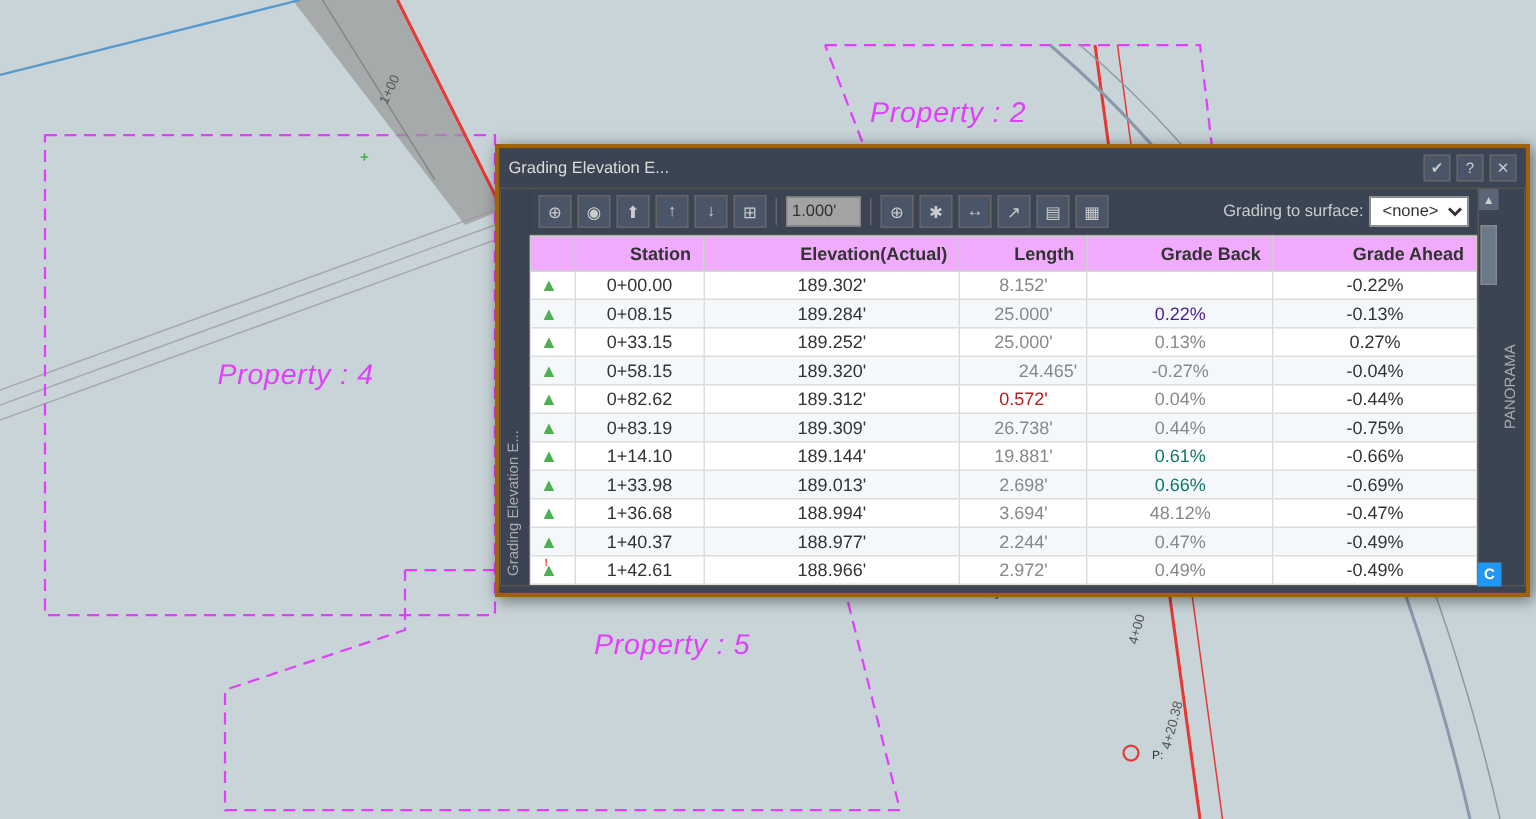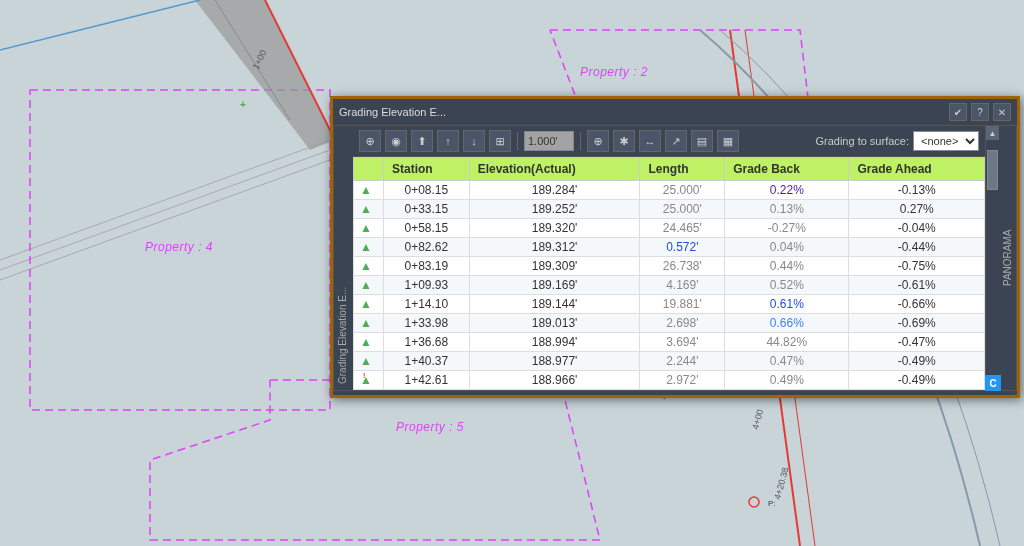"Property : 2" .property-label { font-size: 12px -> 19px }
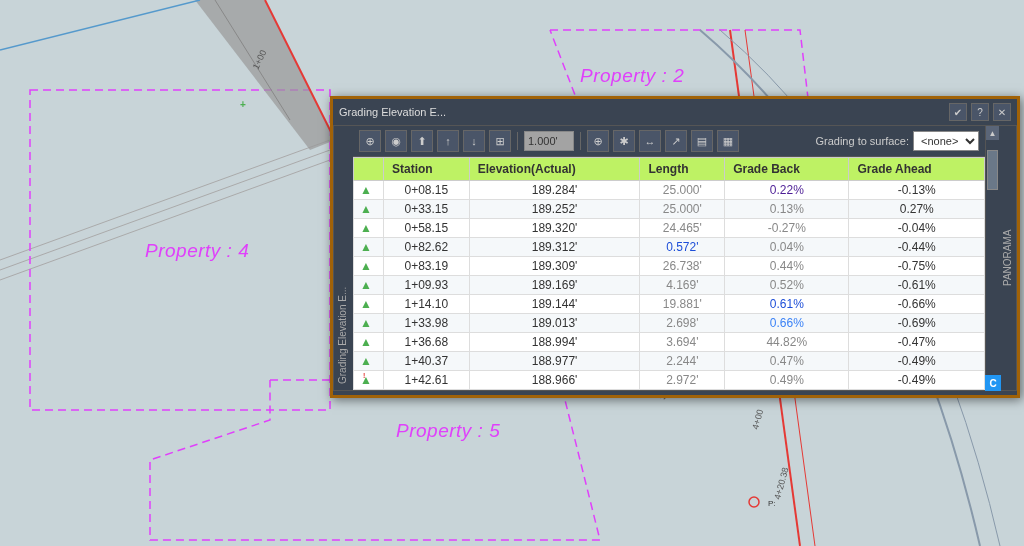"<none>" .tb-select { text-align: none -> right }
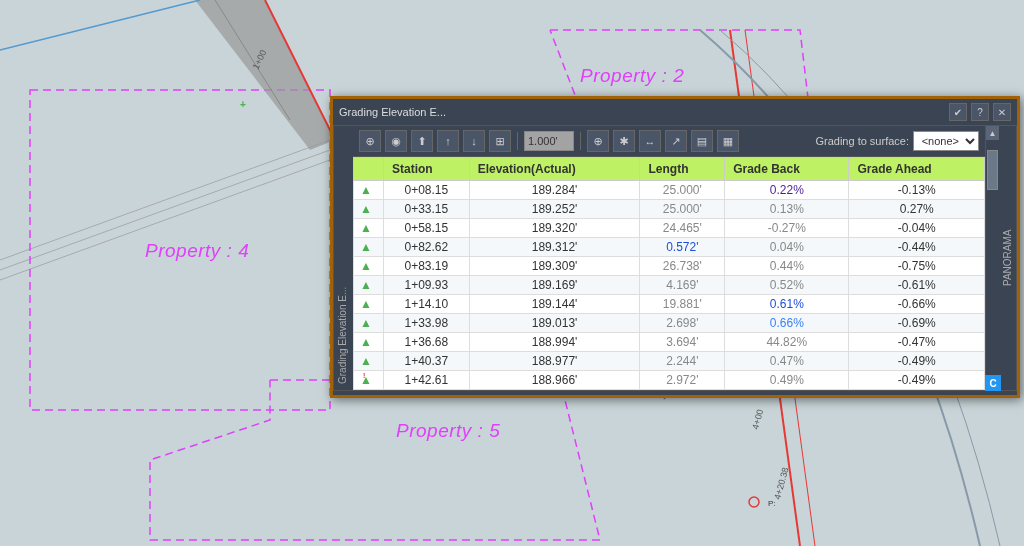"Station" thead th { background: #bef264 -> #f0abfc; text-align: left -> right }
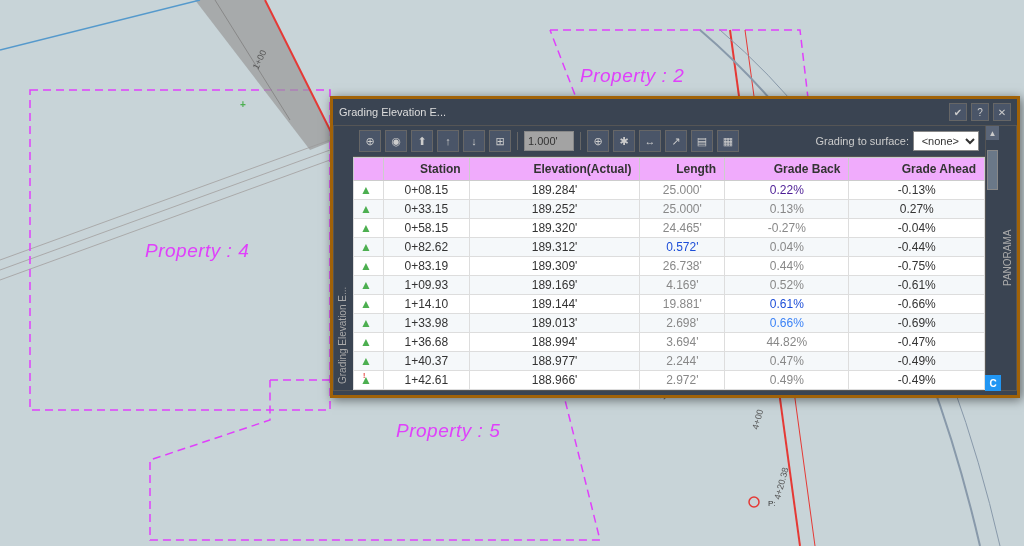"0+00.00" tr { html: none -> <tr> <td><span></span></td> <td>0+00.00</td> <td>189.302'</td> <td>8.152'</td> <td></td> <td>-0.22%</td> </tr> }
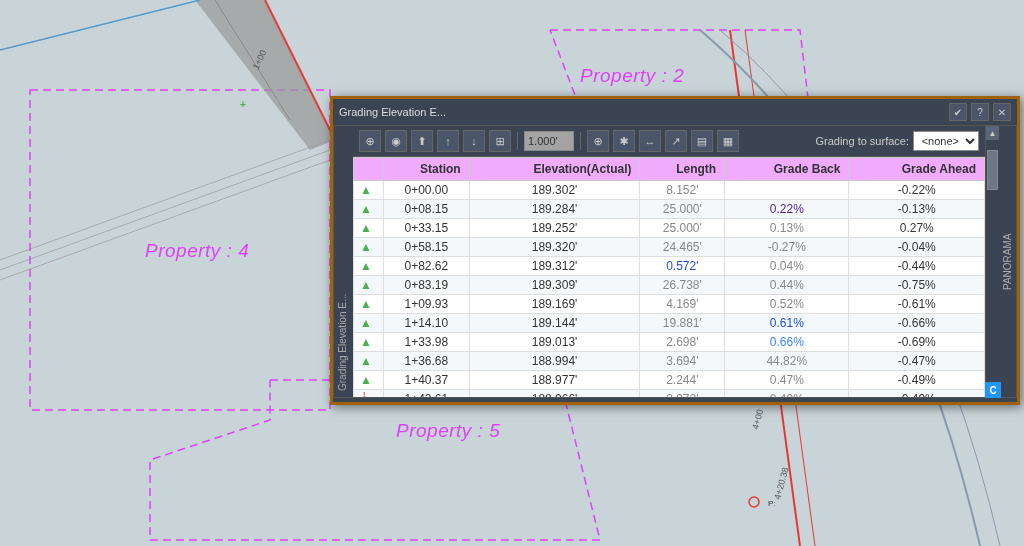"24.465'" td { text-align: none -> right }
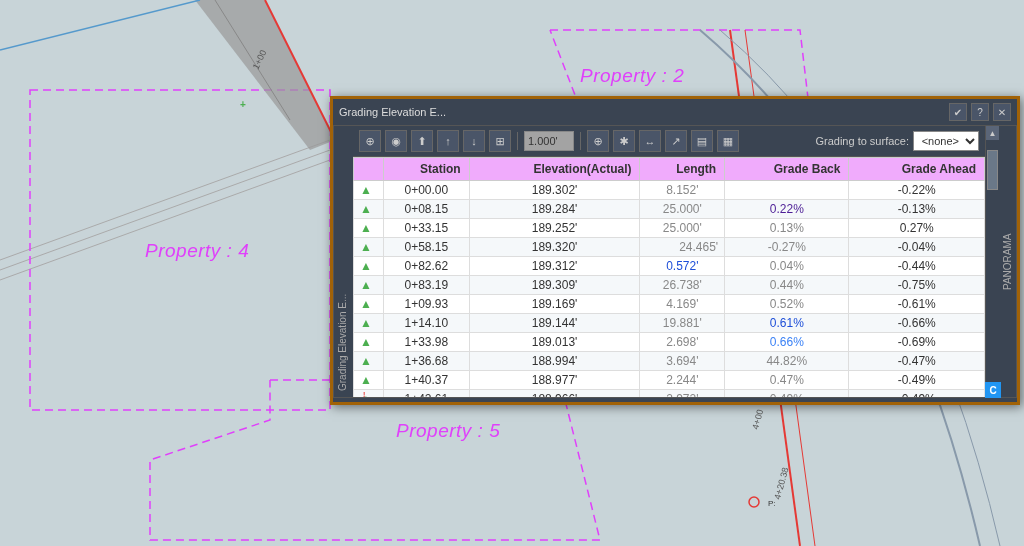"0.572'" td { color: #1d4ed8 -> #b91c1c }
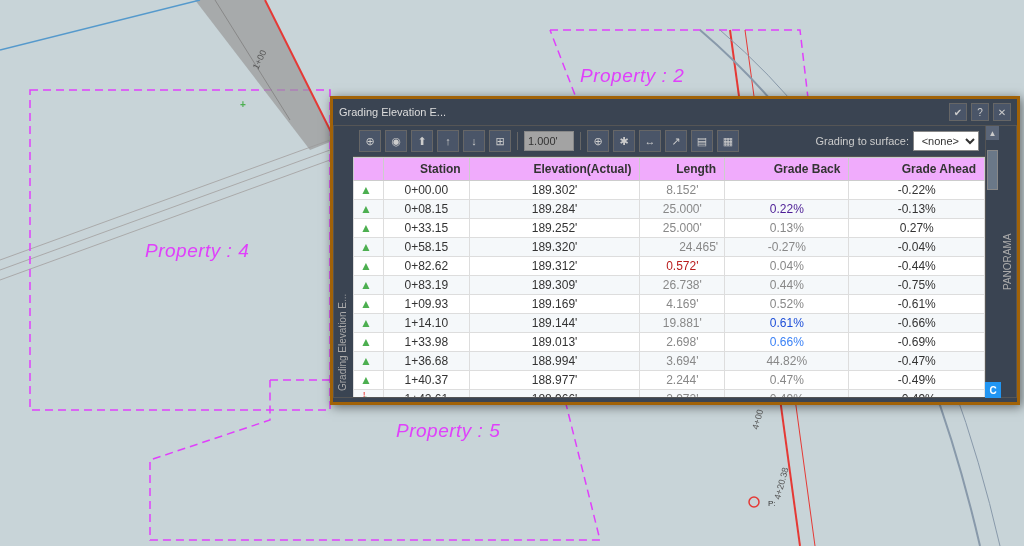"1+09.93" tr { html: <tr> <td><span></span></td> <td>1+09.93</td> <td>189.169'</td> <td>4.169'</td> <td>0.52%</td> <td>-0.61%</td> </tr> -> none }
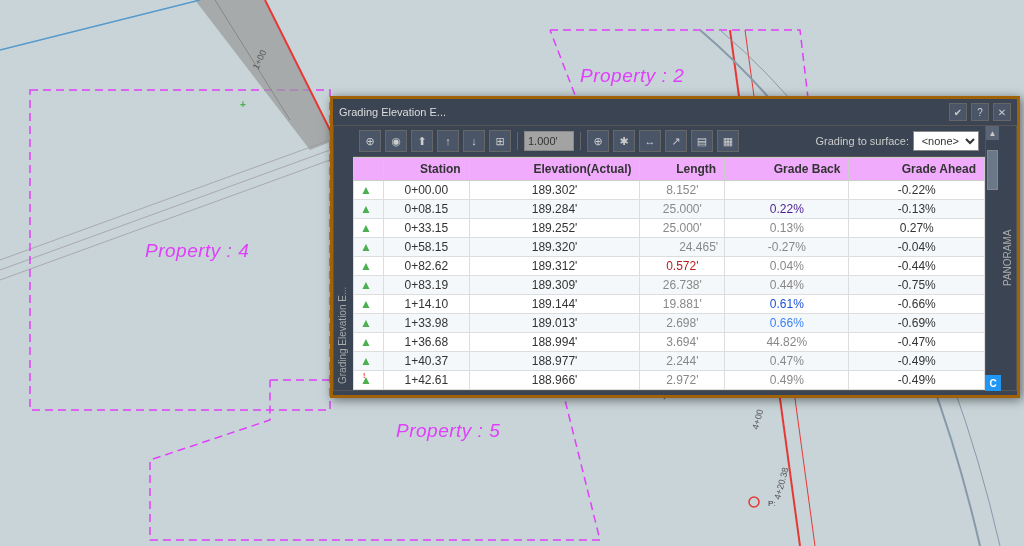"0.61%" td { color: #1d4ed8 -> #0f766e }
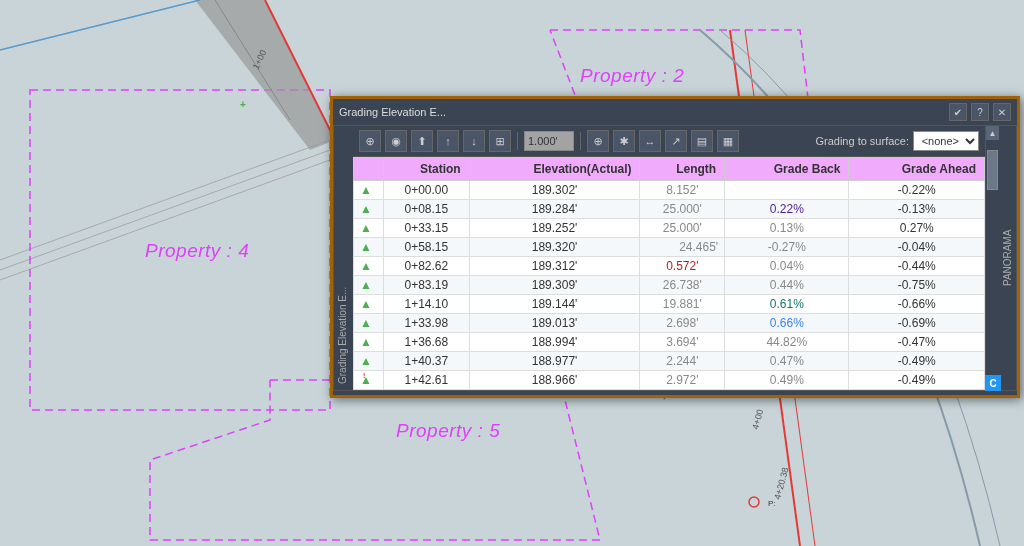"0.66%" td { color: #3b82f6 -> #0f766e }
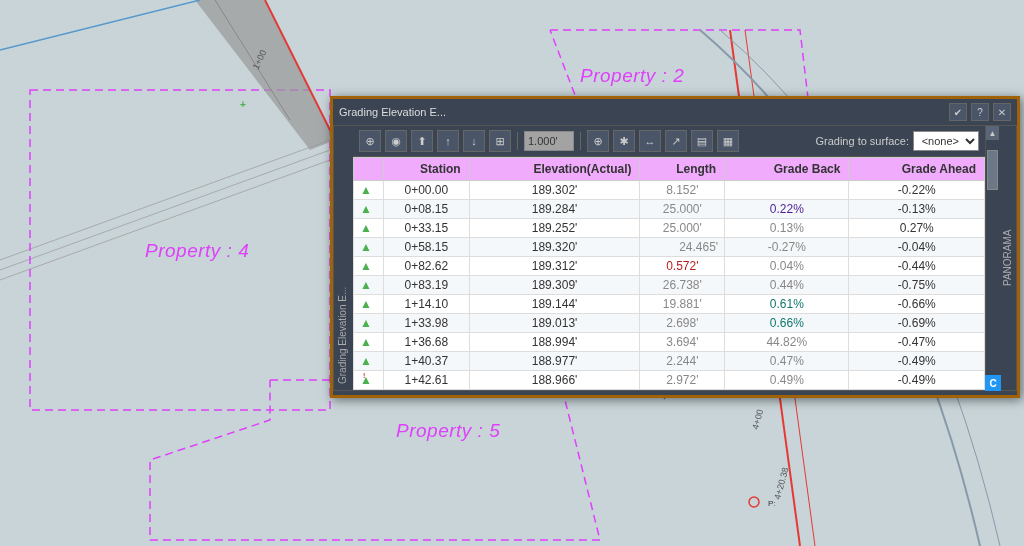"44.82%" td { text: 44.82% -> 48.12% }
